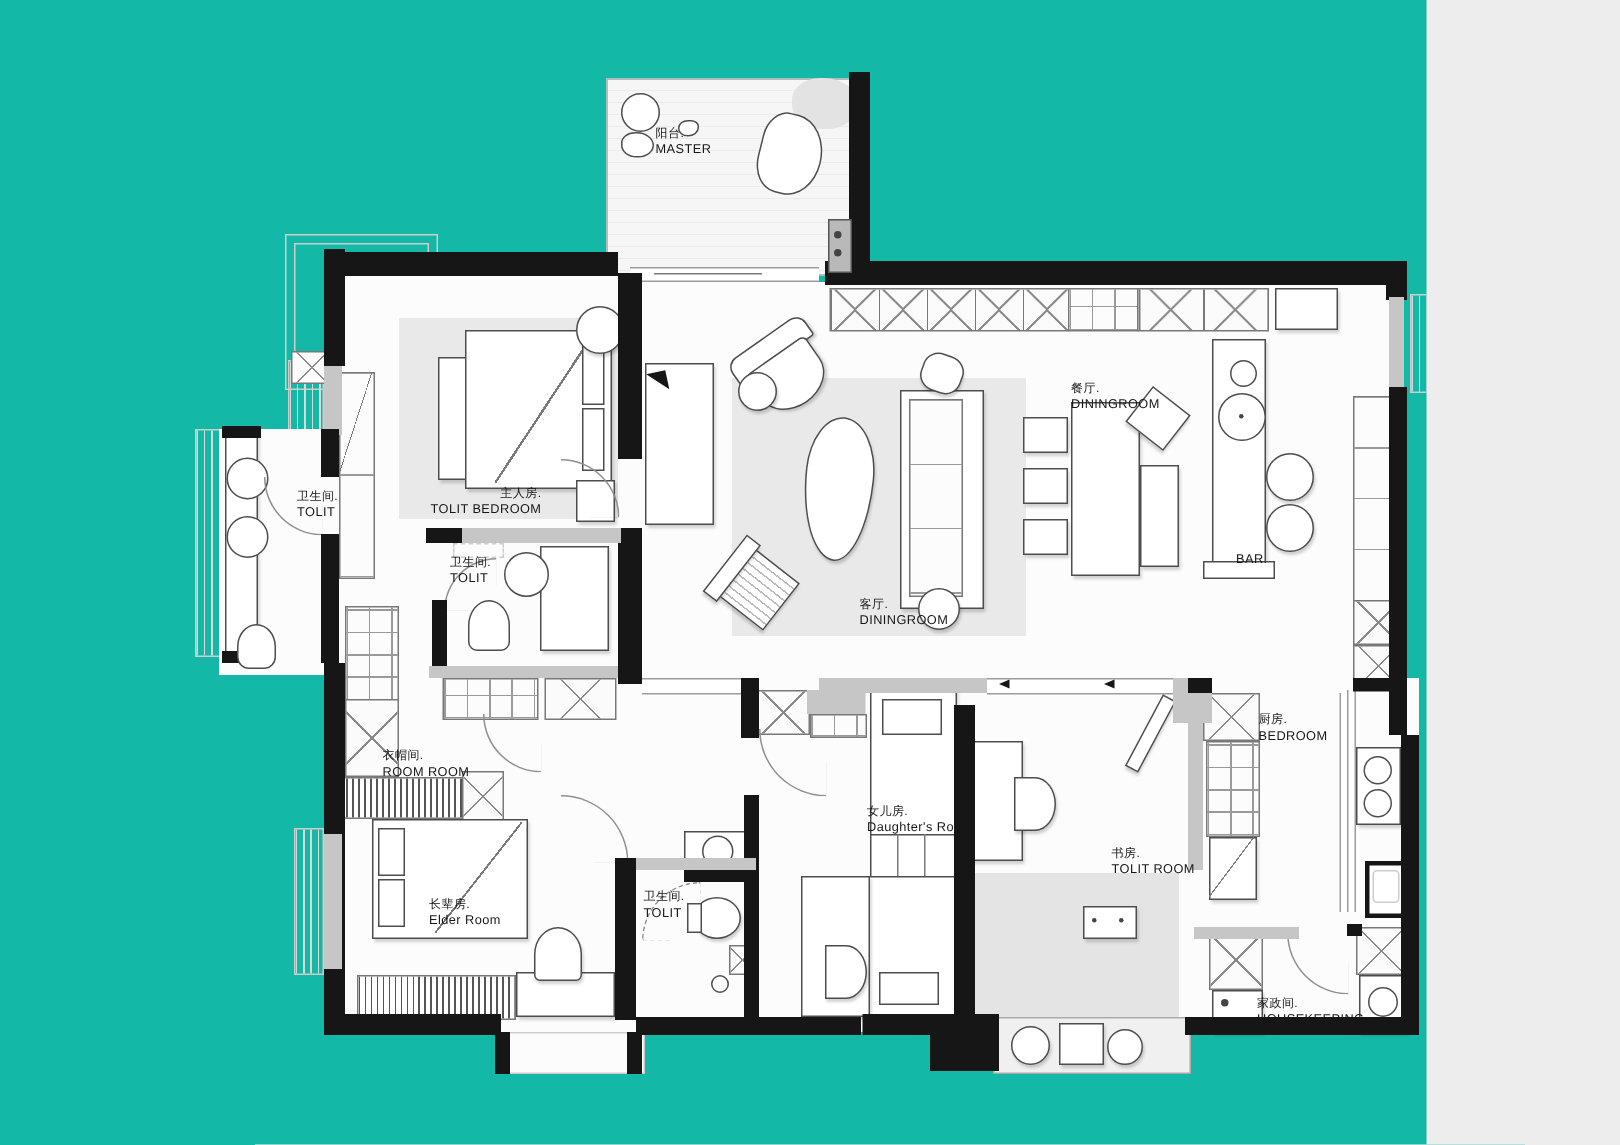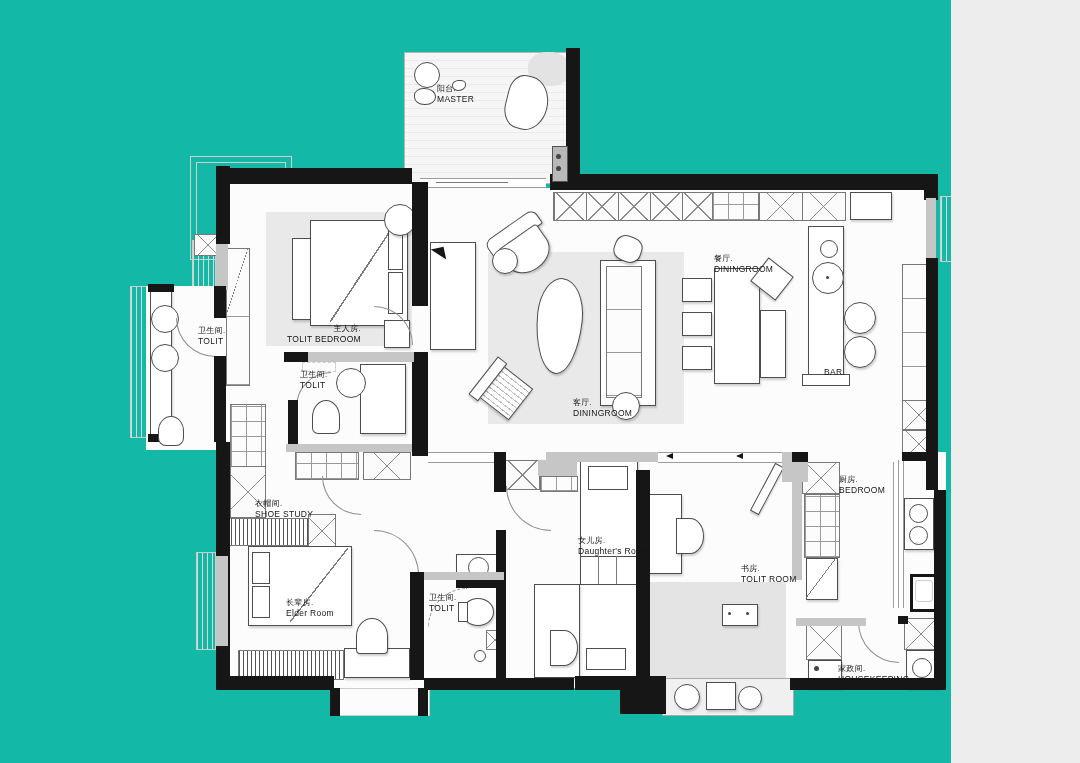"SHOE STUDY" span { text: SHOE STUDY -> ROOM ROOM }
